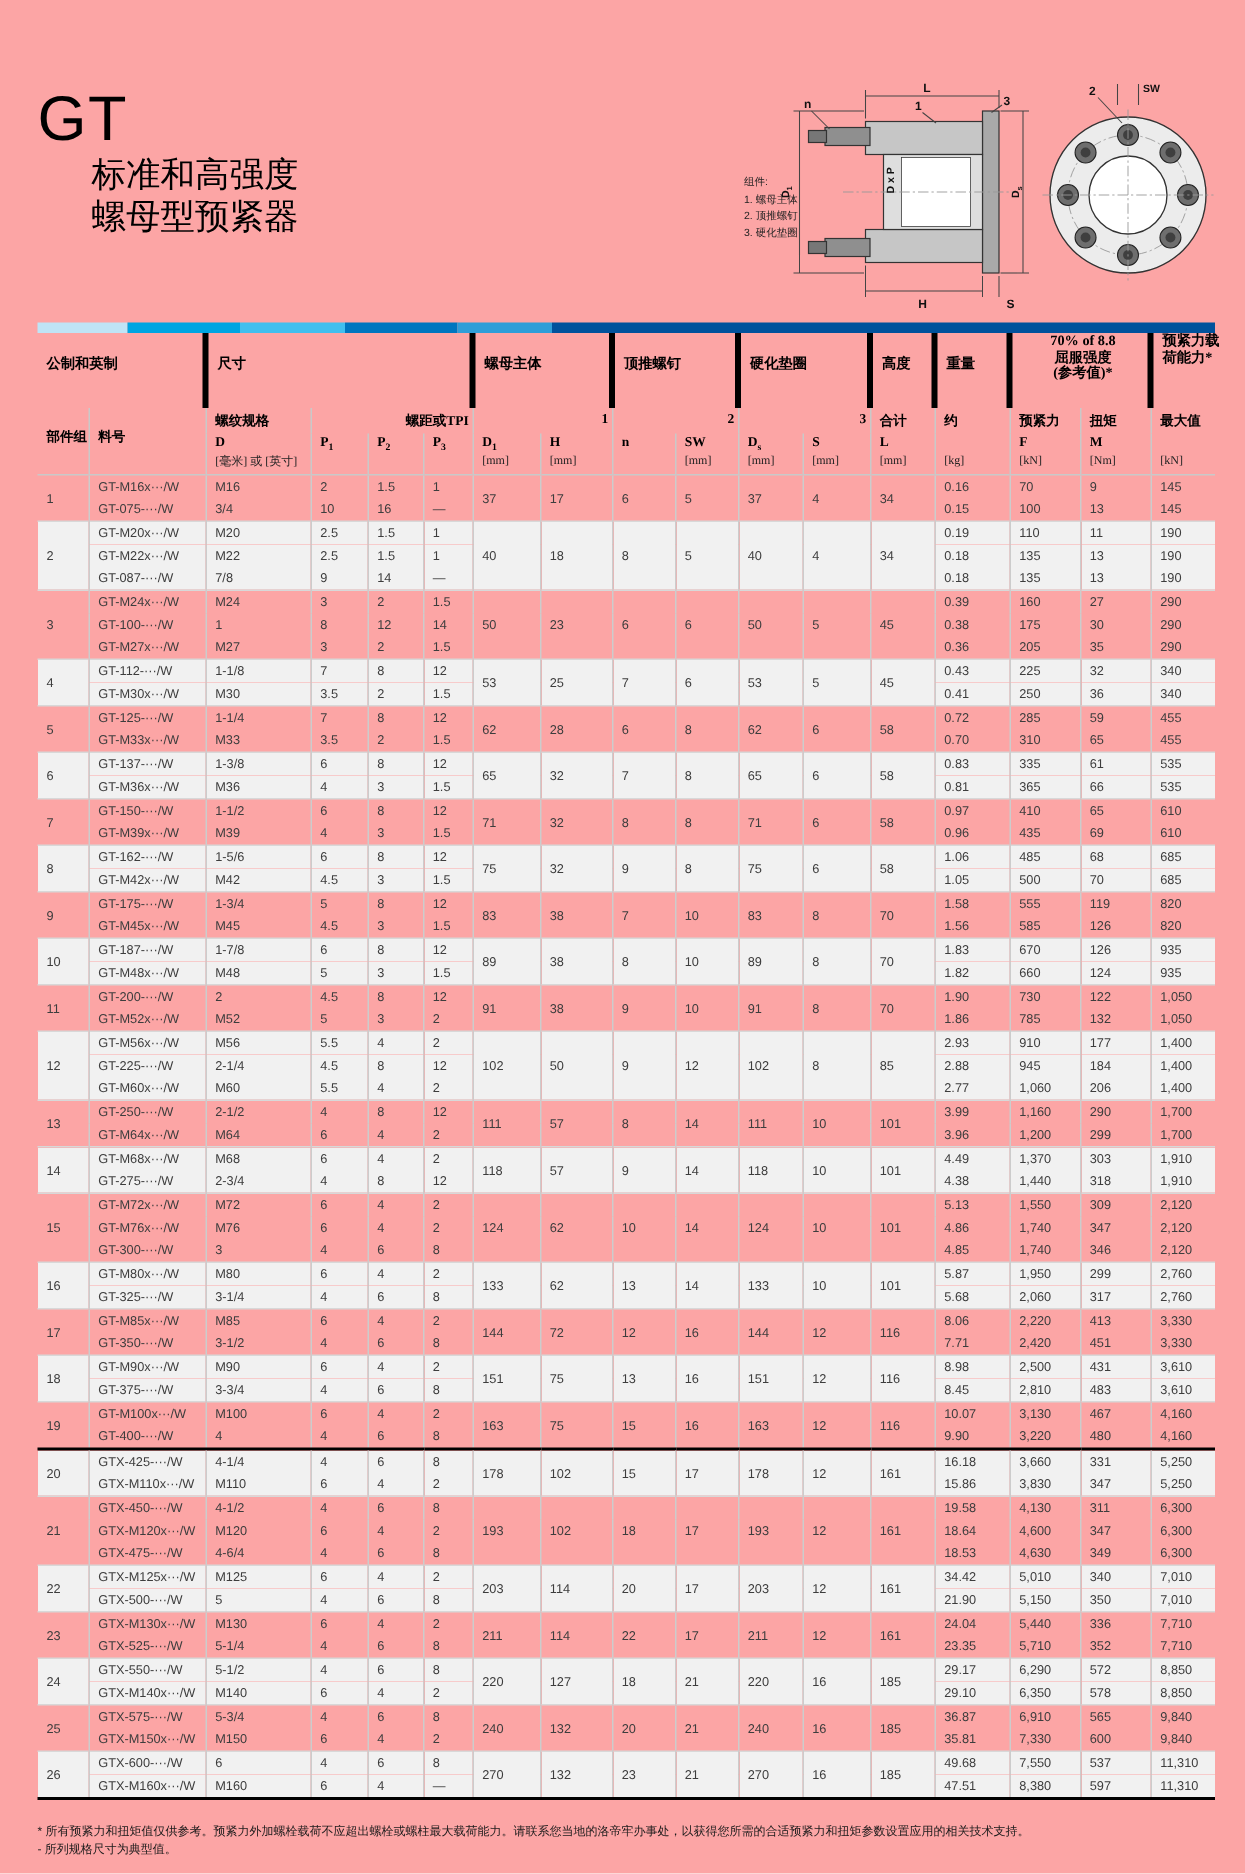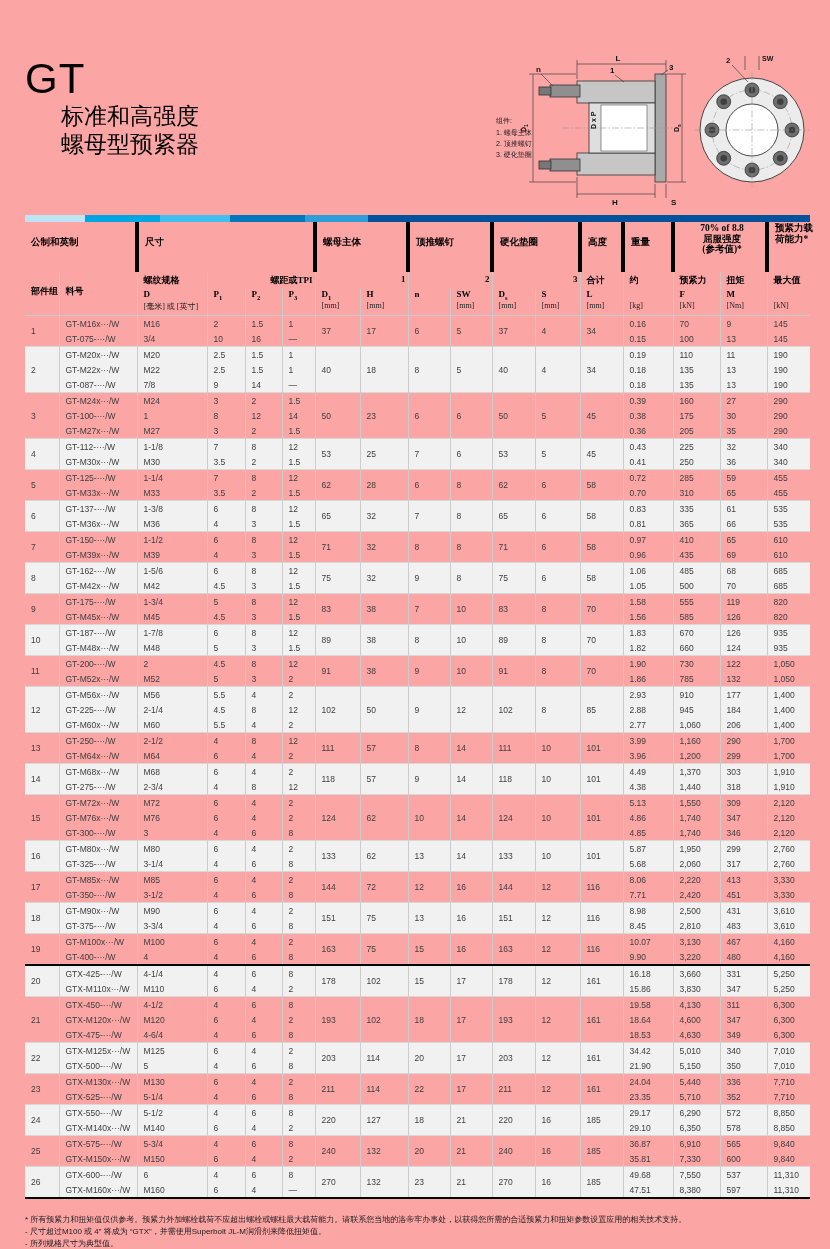"- 尺寸超过M100 或 4” 将成为" p.fn { html: <p>- 尺寸超过M100 或 4” 将成为 “GTX”，并需使用Superbolt JL-M润滑剂来降低扭矩值。</p> -> none }
